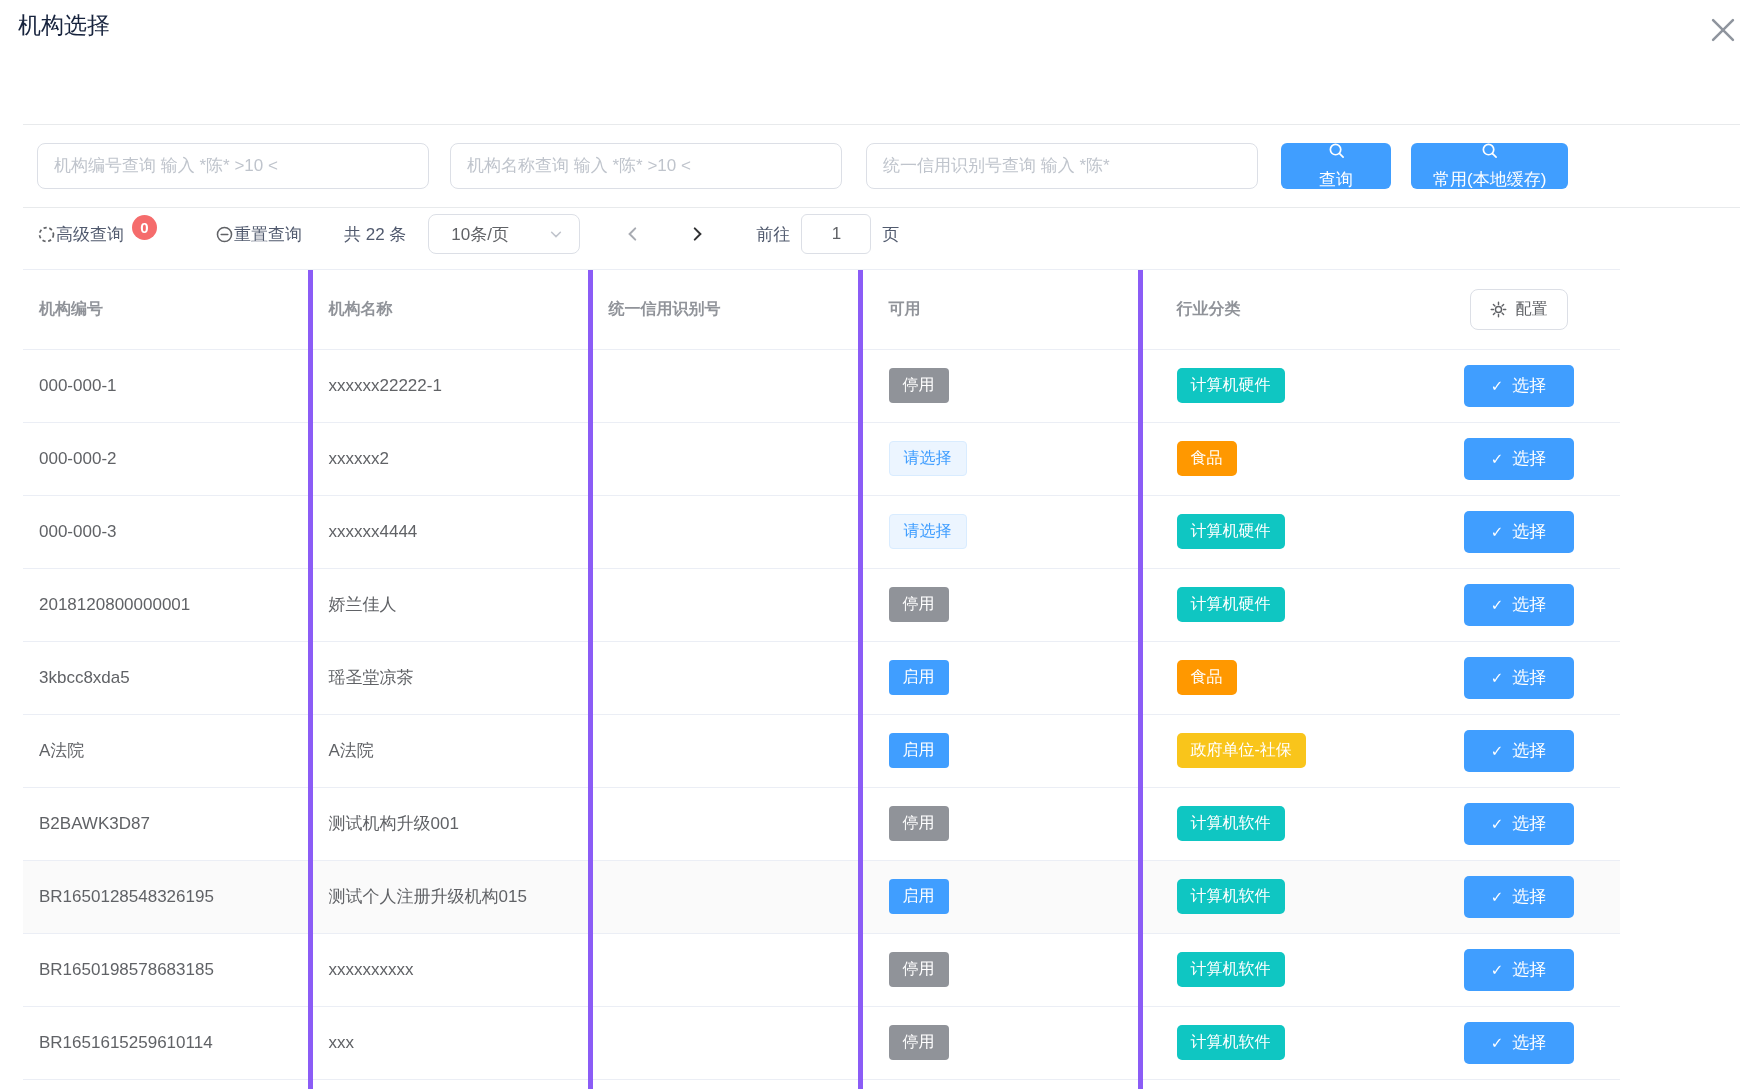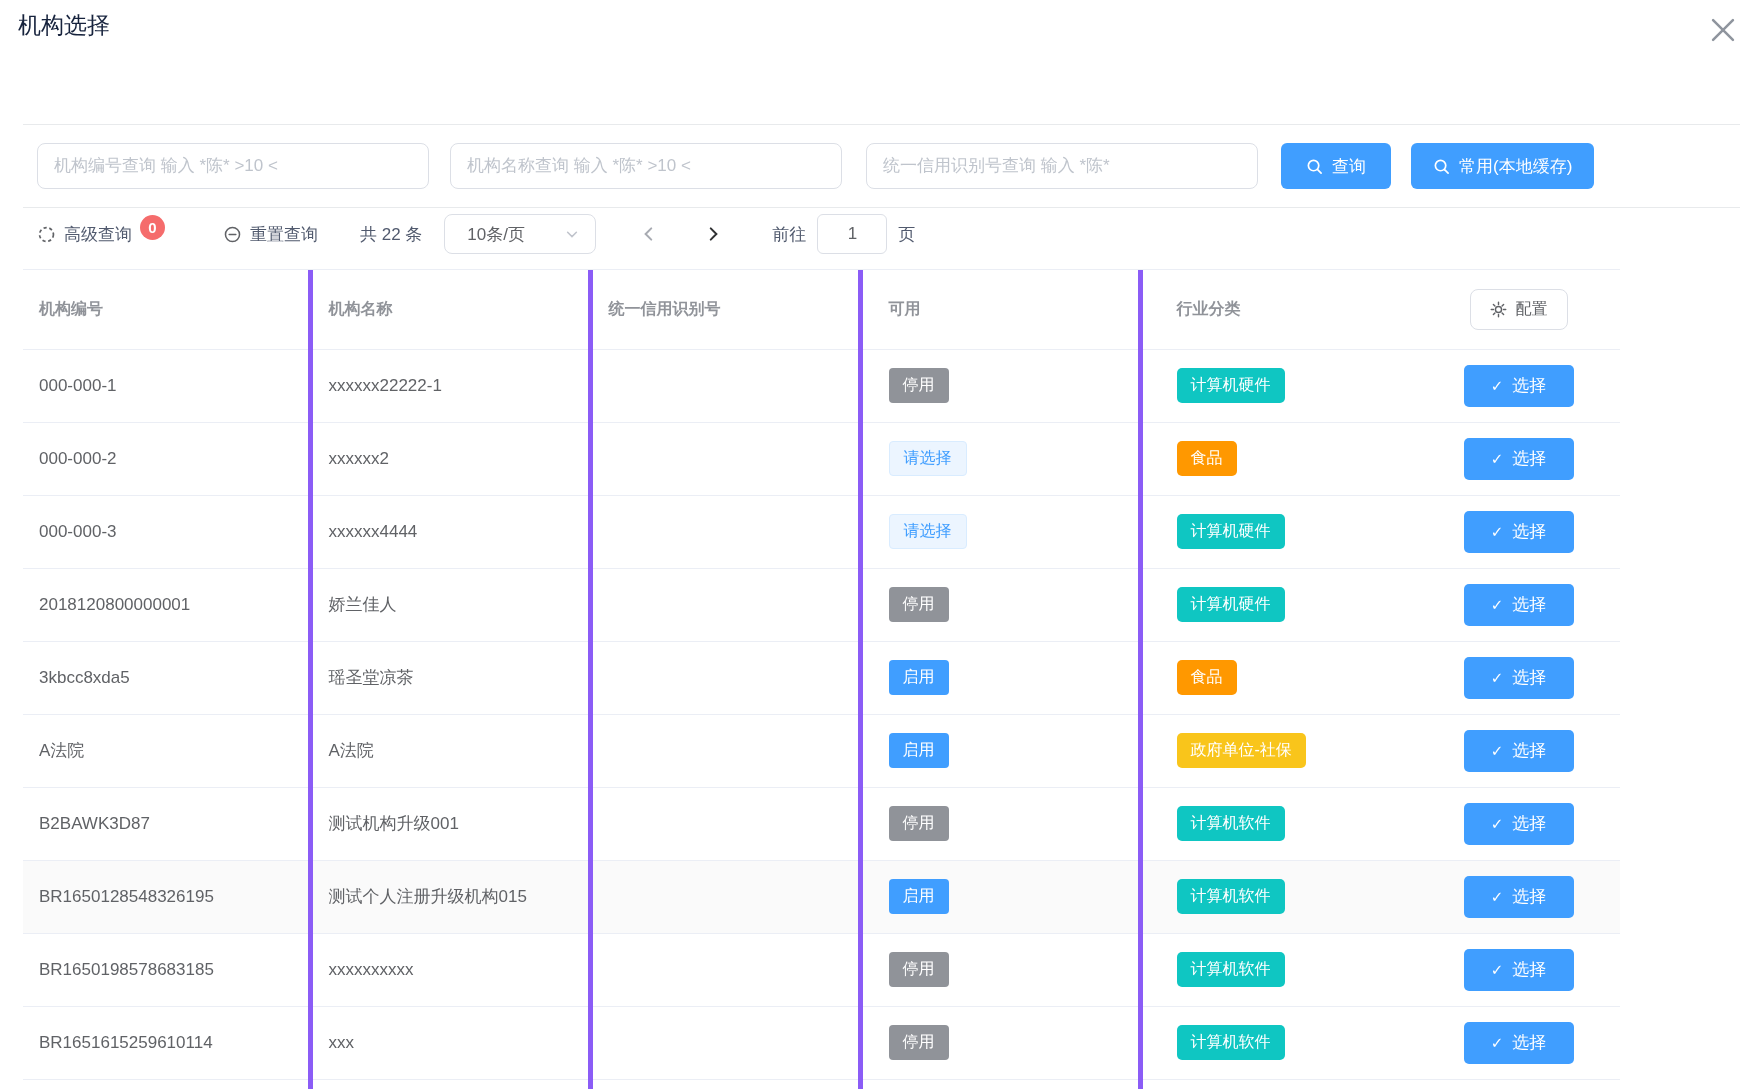"查询" .btn-primary { flex-direction: none -> column }
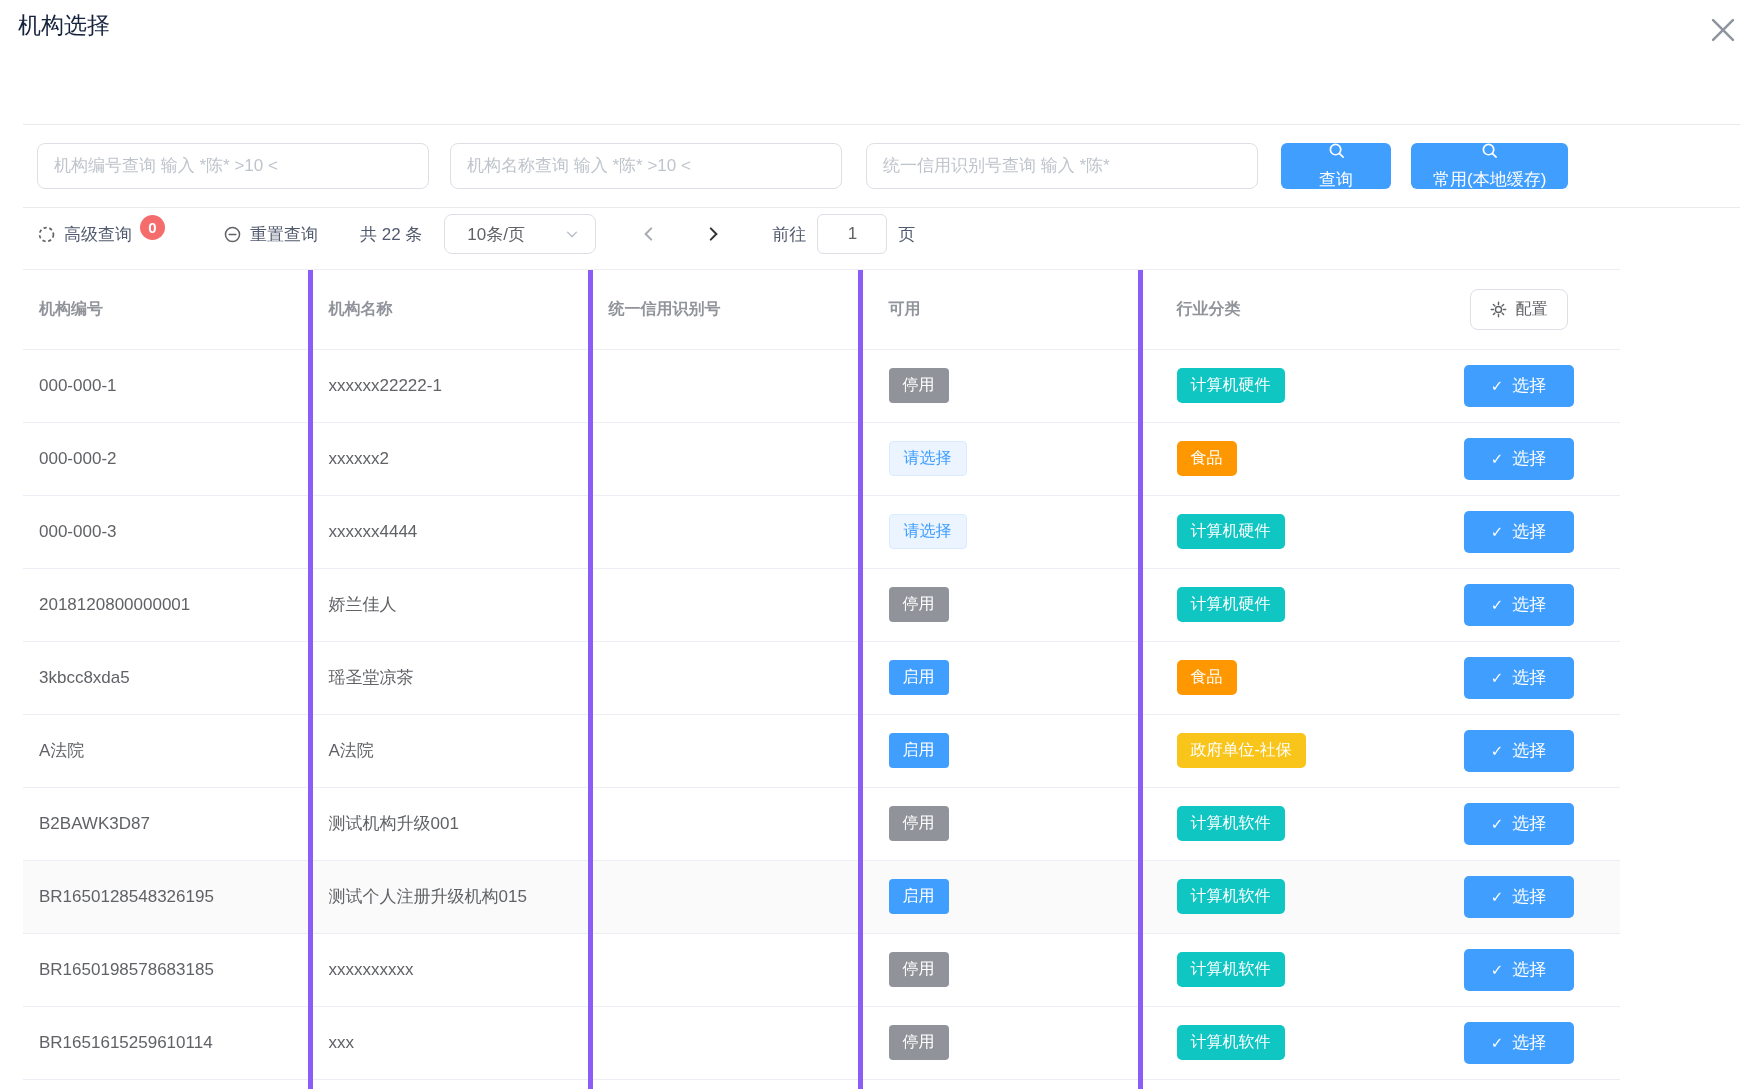"高级查询" .tb-item { gap: 8px -> 0 }
